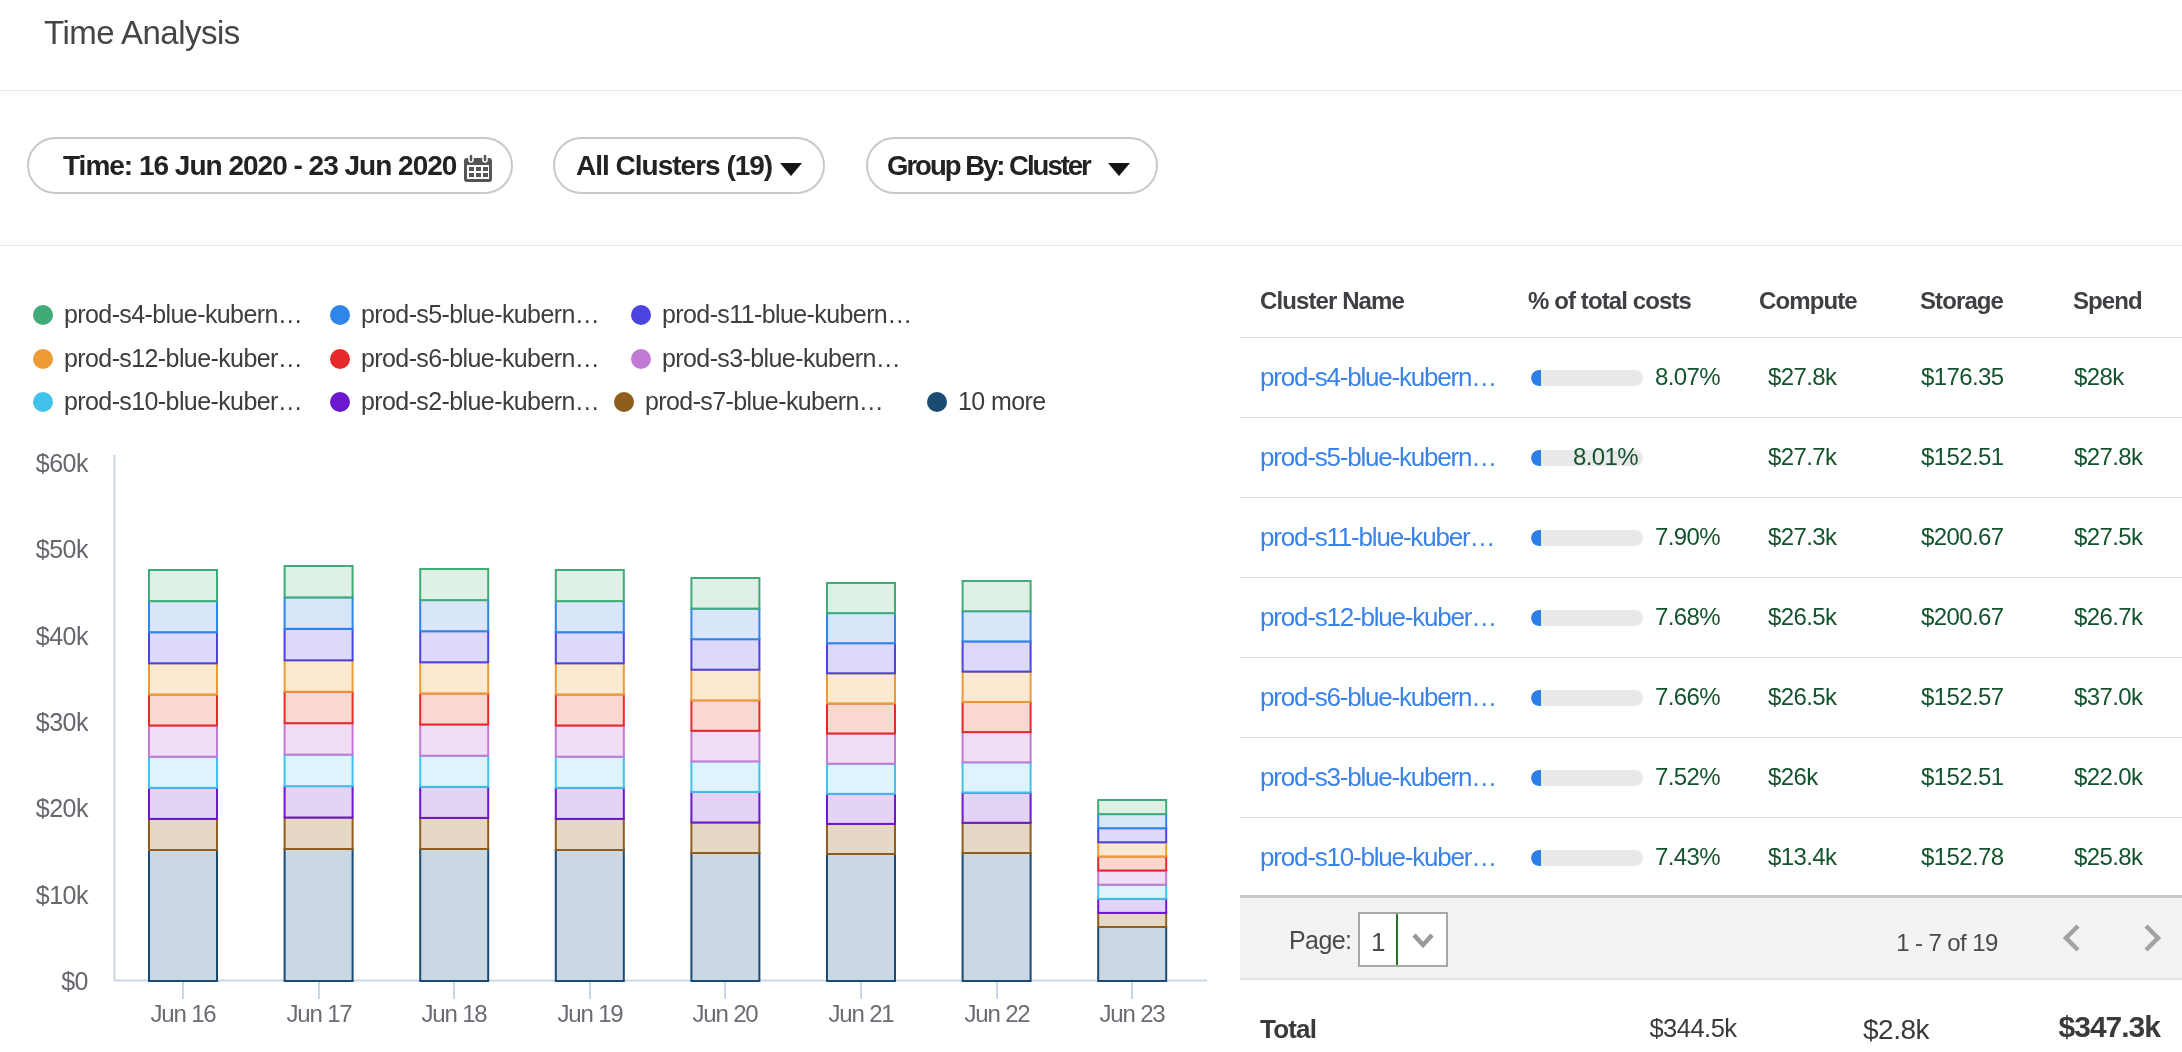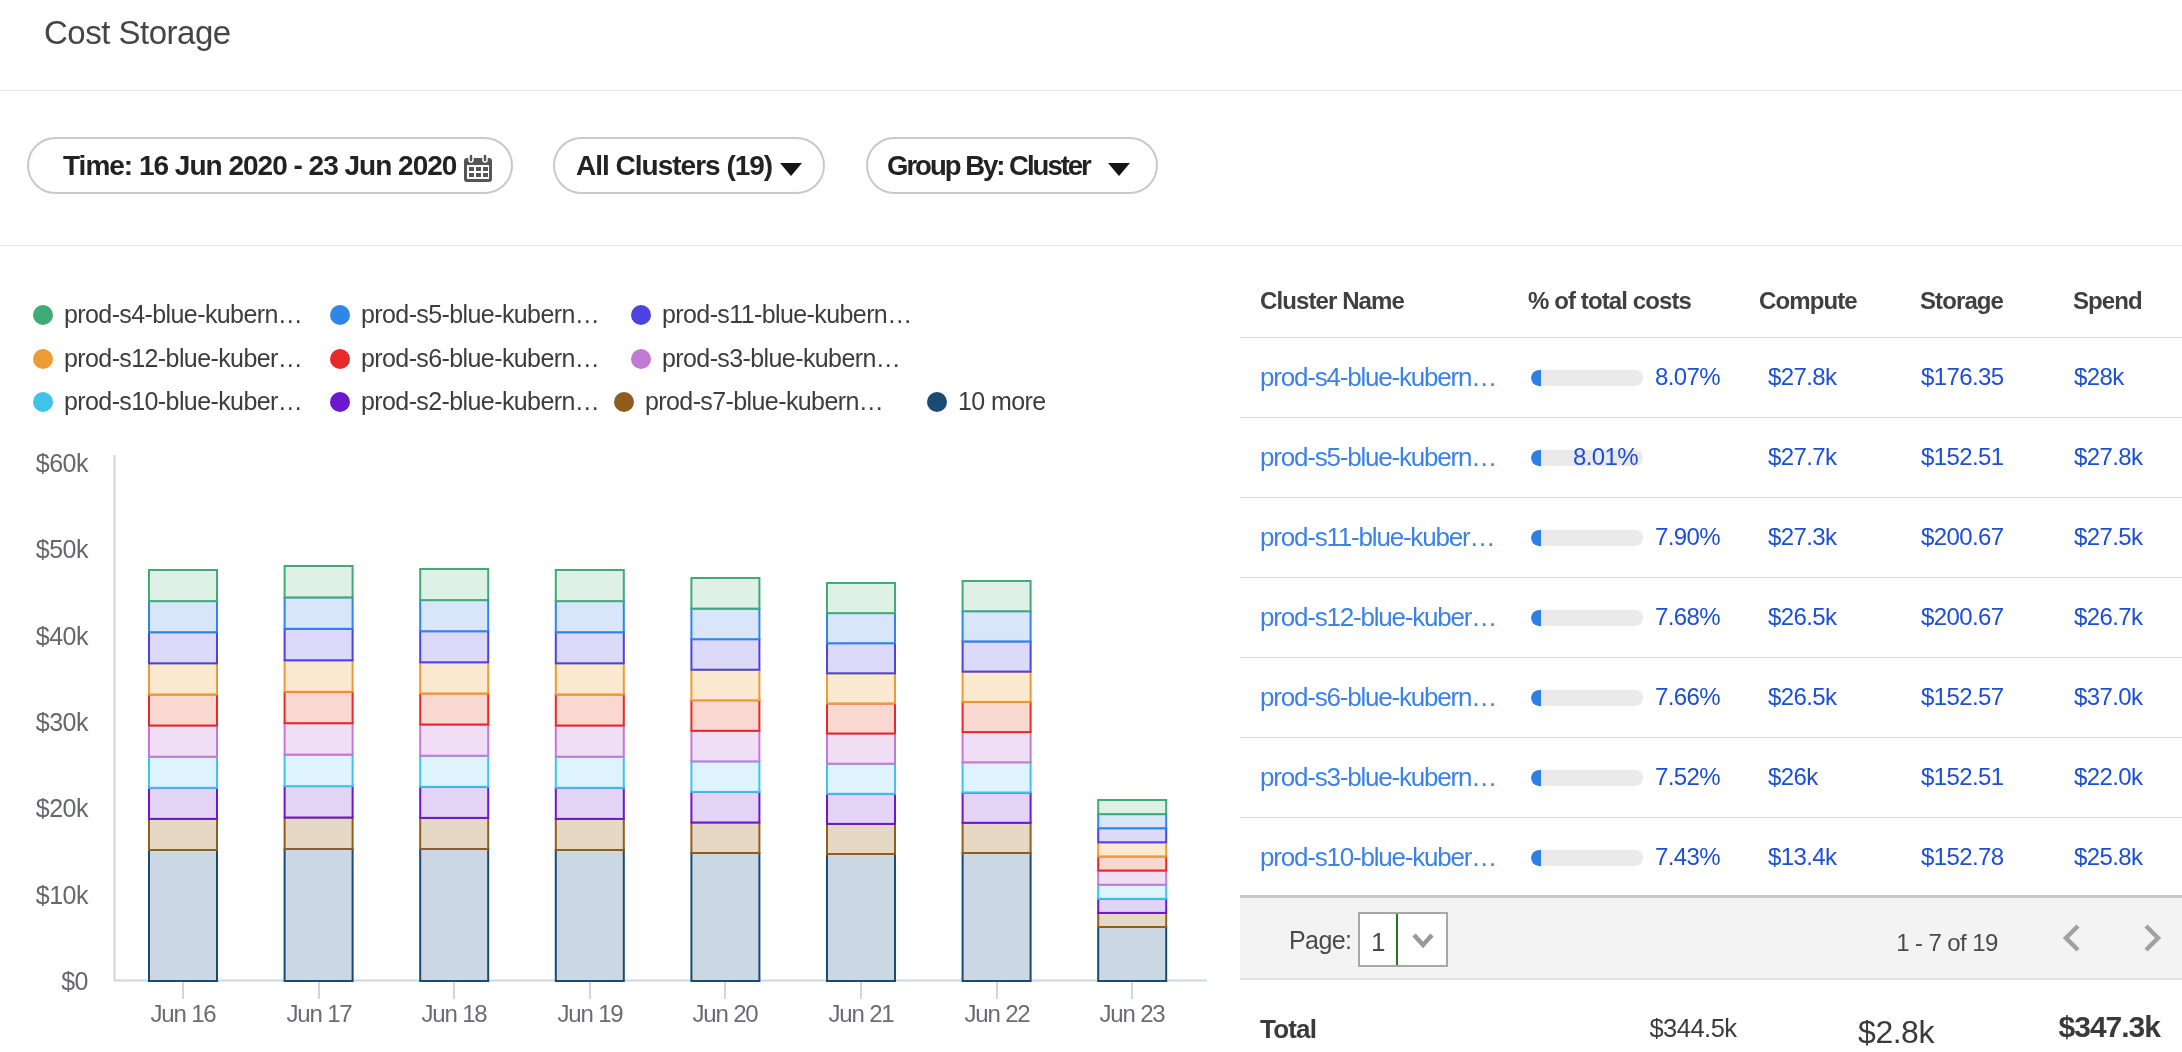"Cost Storage" div.abs { text: Cost Storage -> Time Analysis }
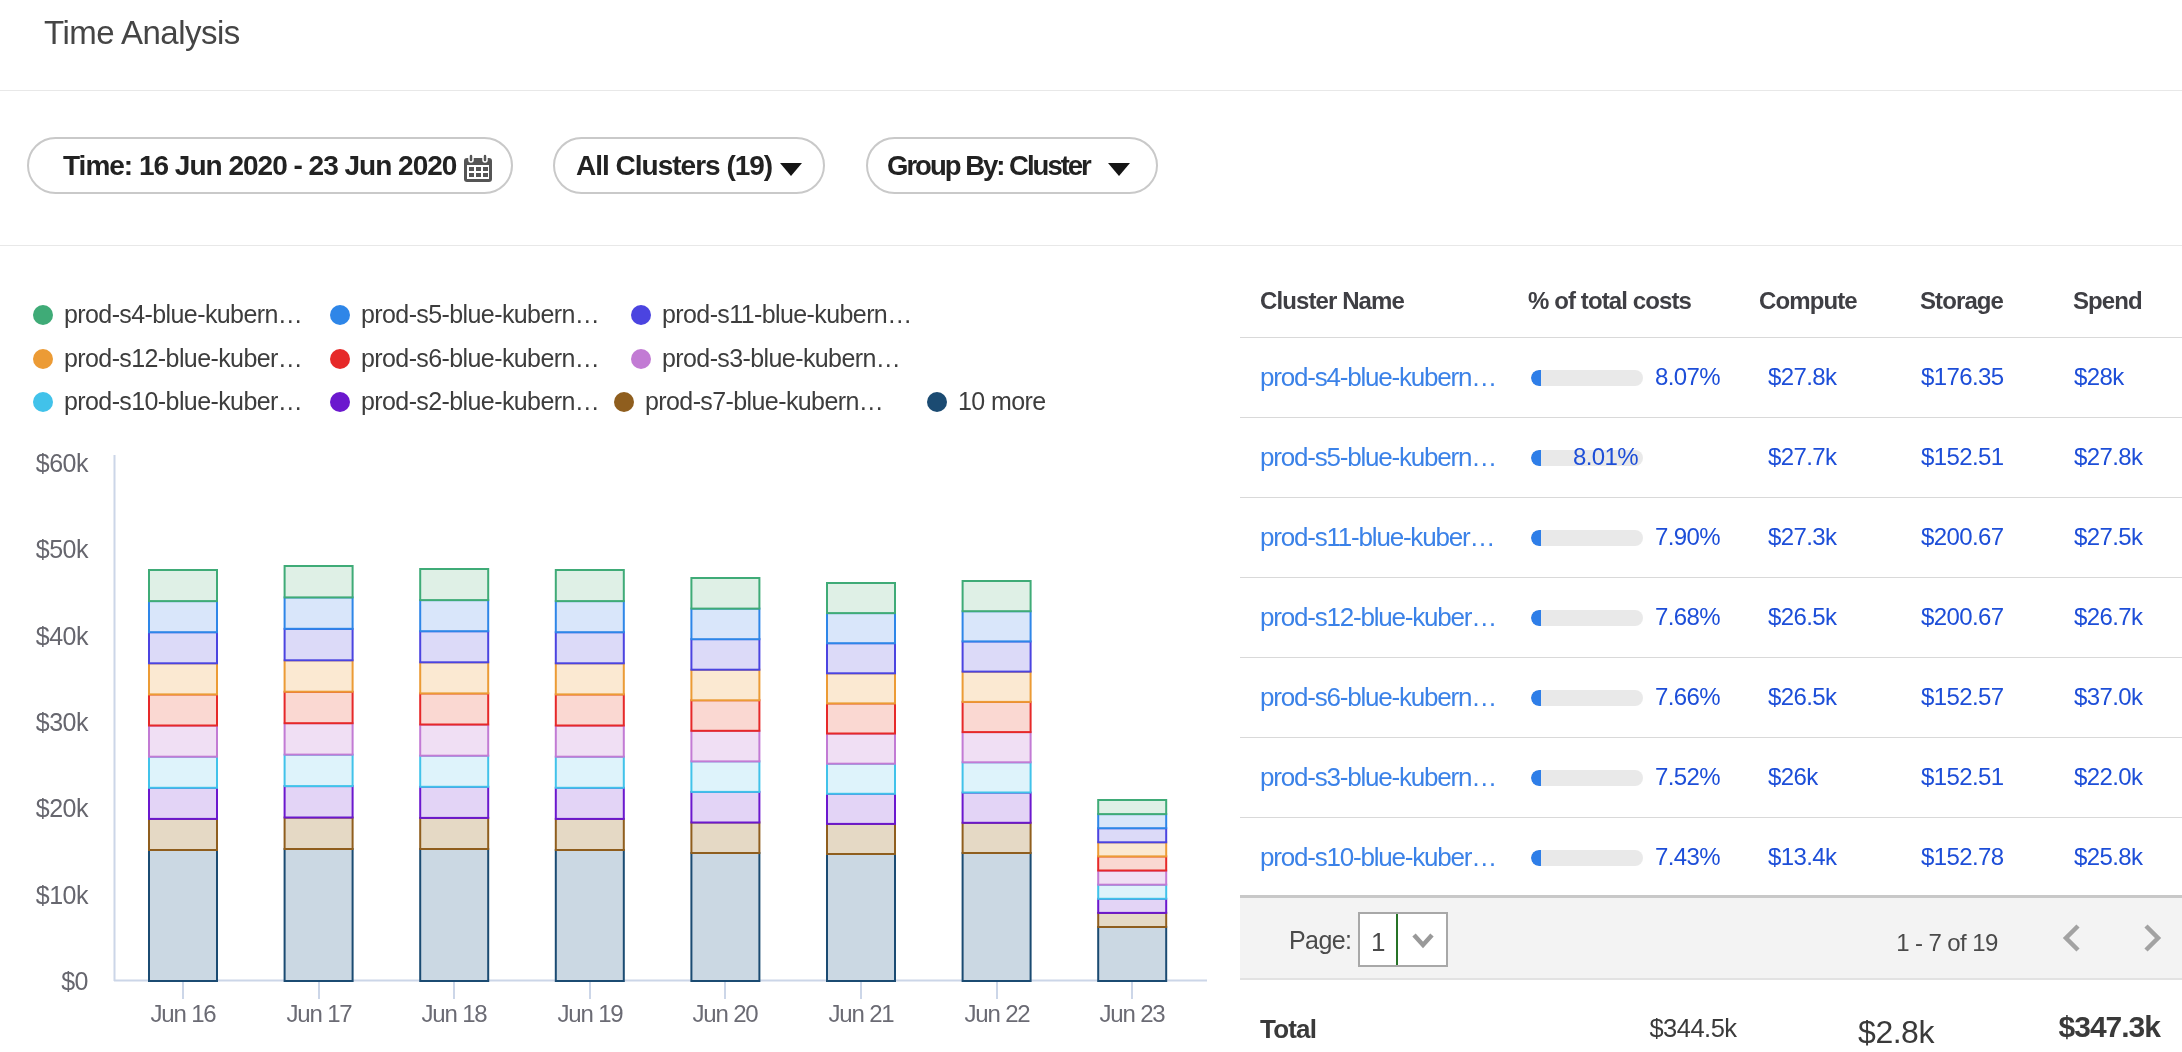"8.07%" .val { color: #1d4ed8 -> #14532d }
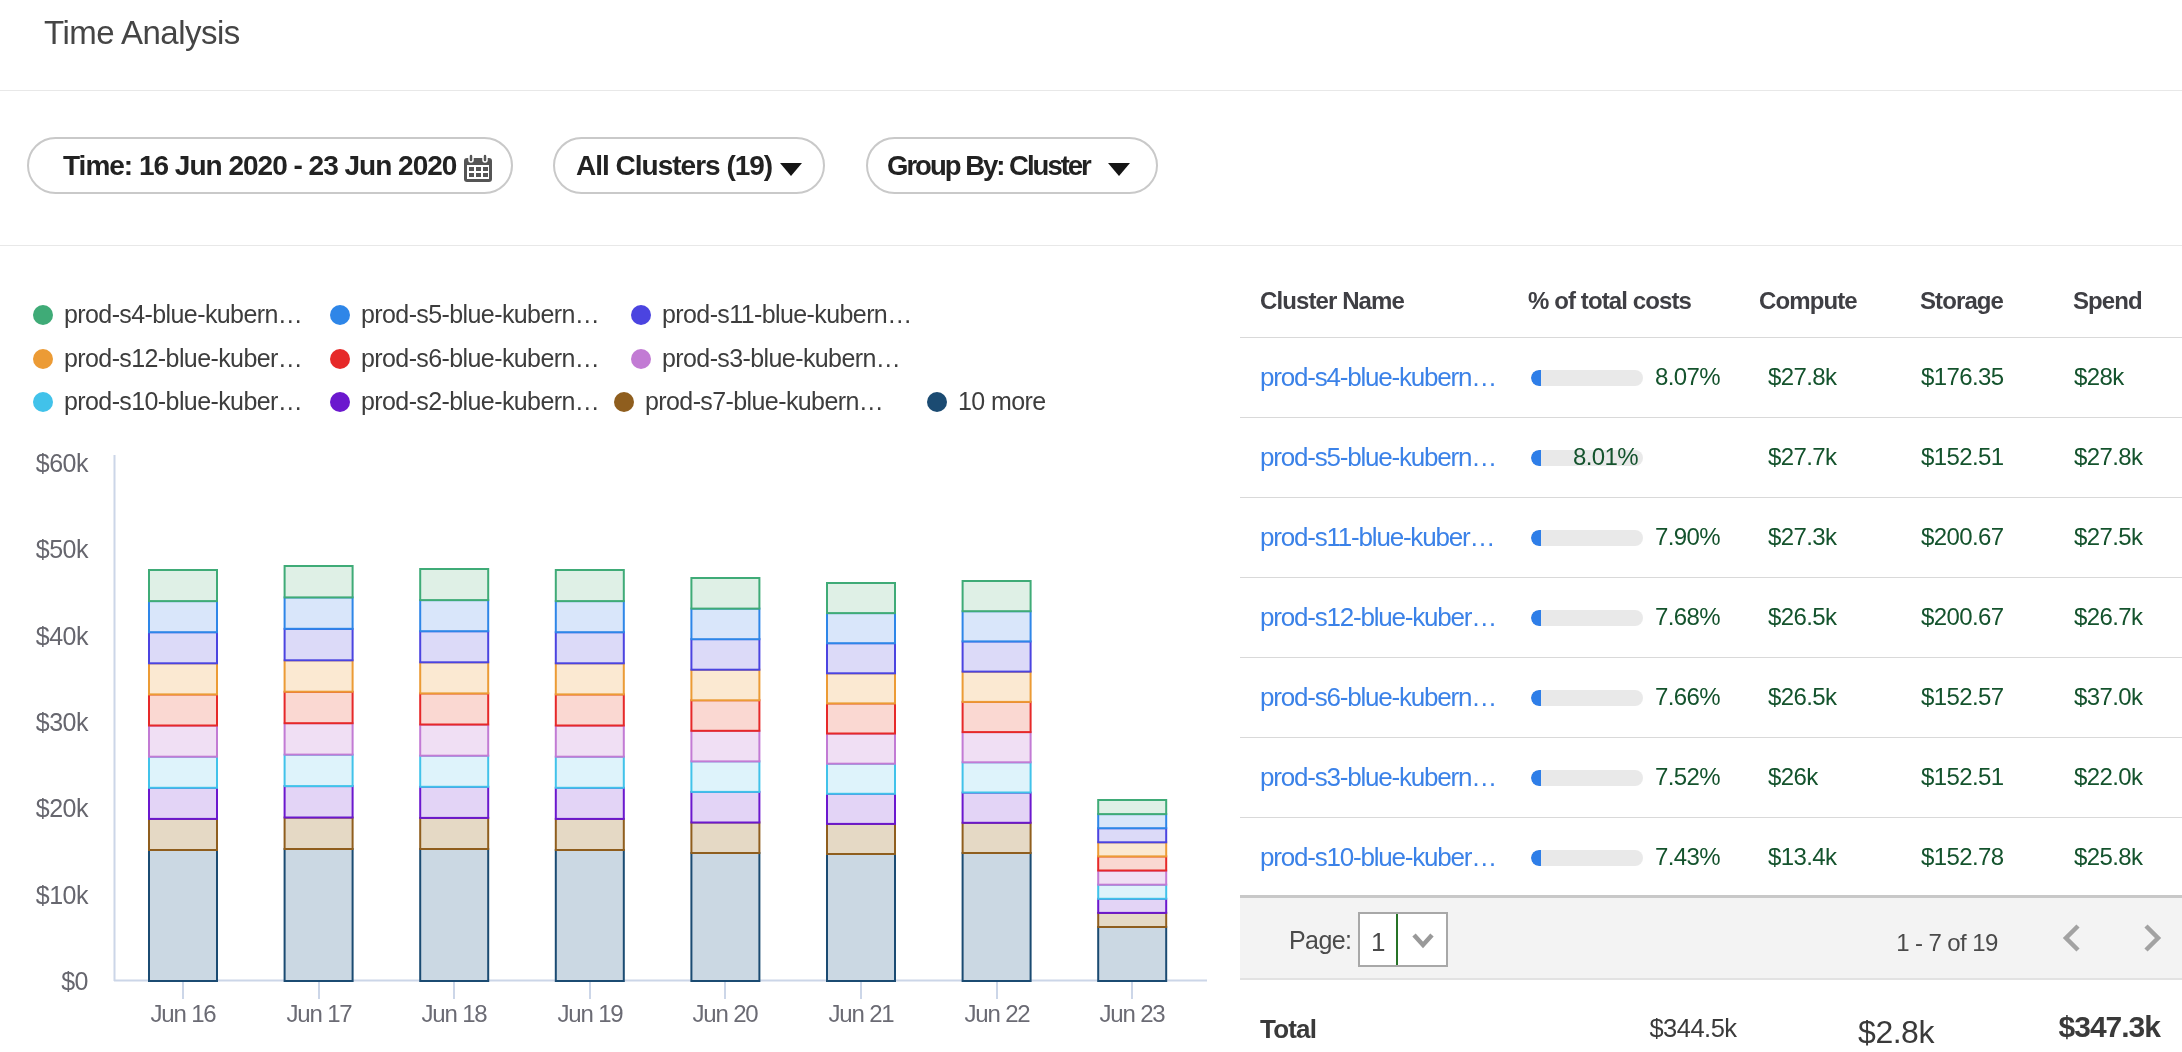"$2.8k" div.abs { font-size: 32px -> 28px }
